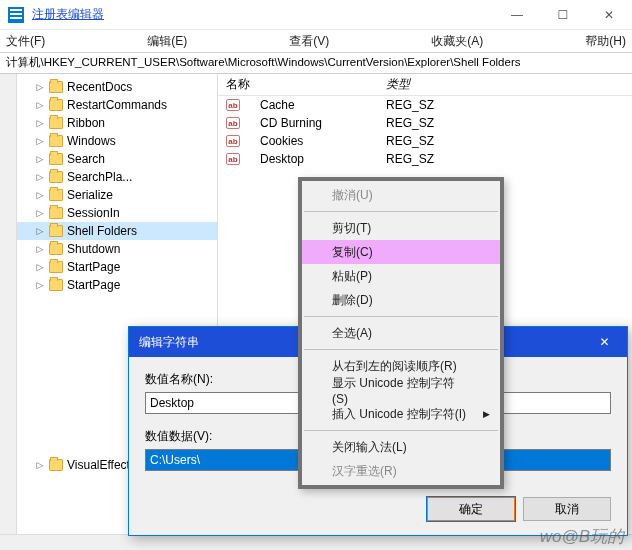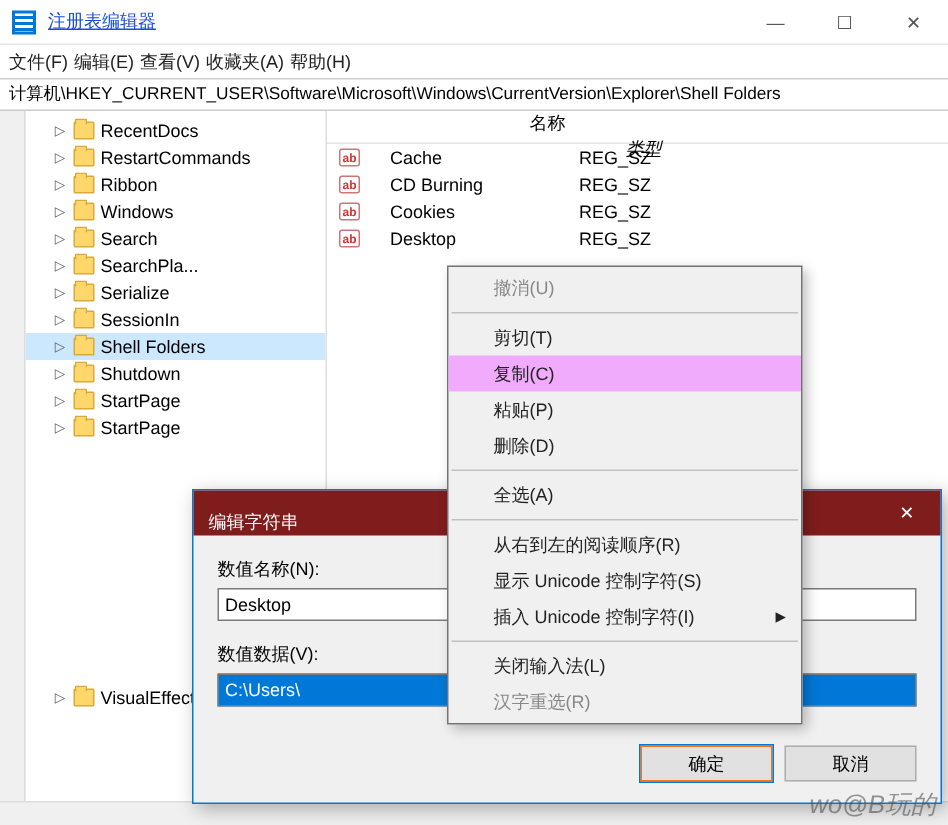"文件(F)" .menubar { gap: 4px -> 28px; justify-content: none -> space-between }
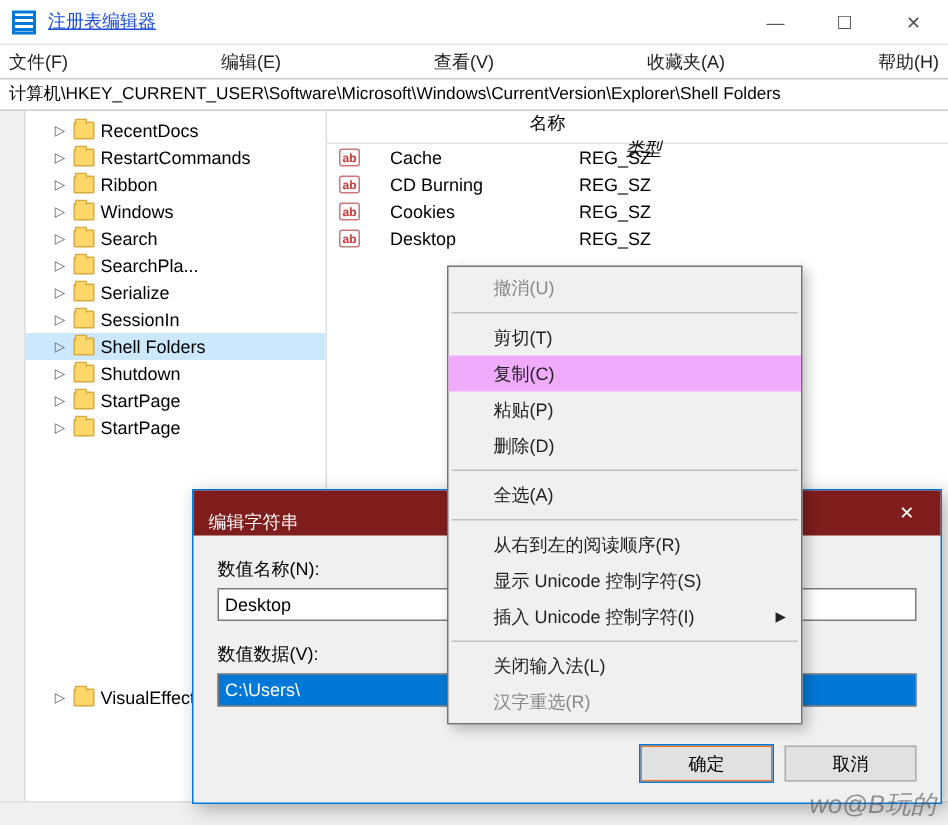"名称" .list-head { flex-direction: column -> none }
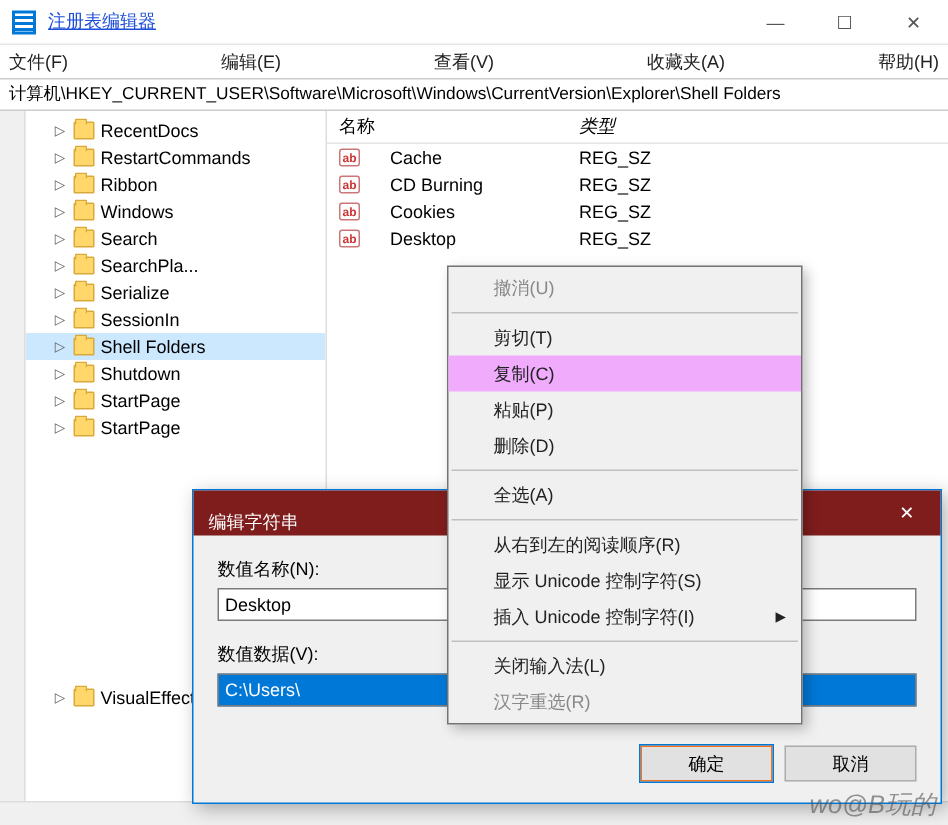"撤消(U)" .ctxmenu { border: 1px solid #737373 -> 4px solid #737373; width: 237px -> 206px }
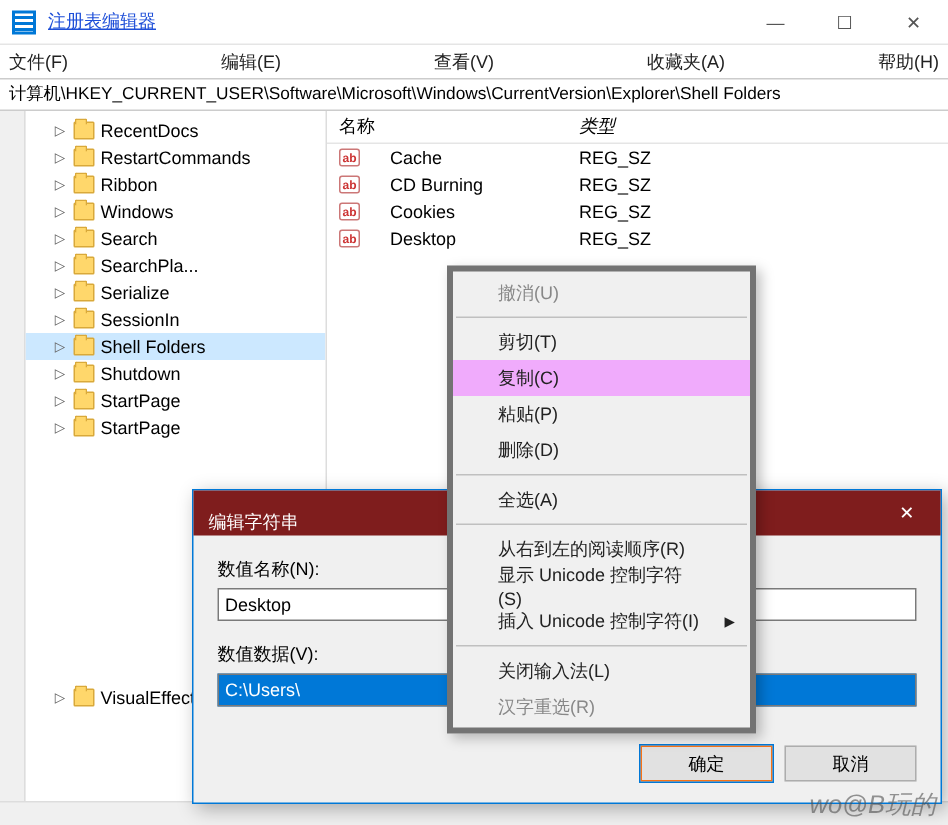"编辑字符串" .dlg-title { align-items: flex-end -> center; background: #7f1d1d -> #1d4ed8 }
